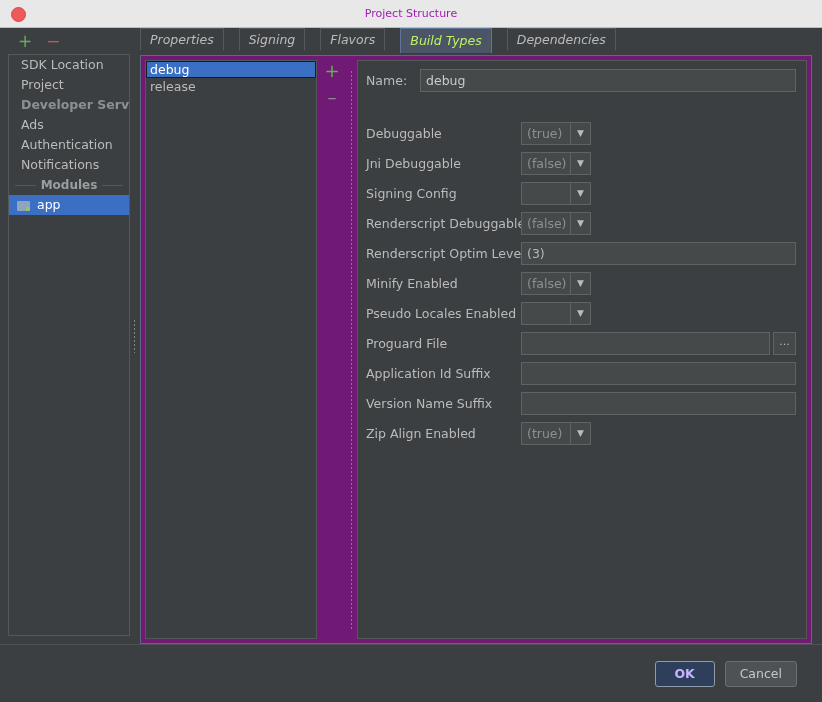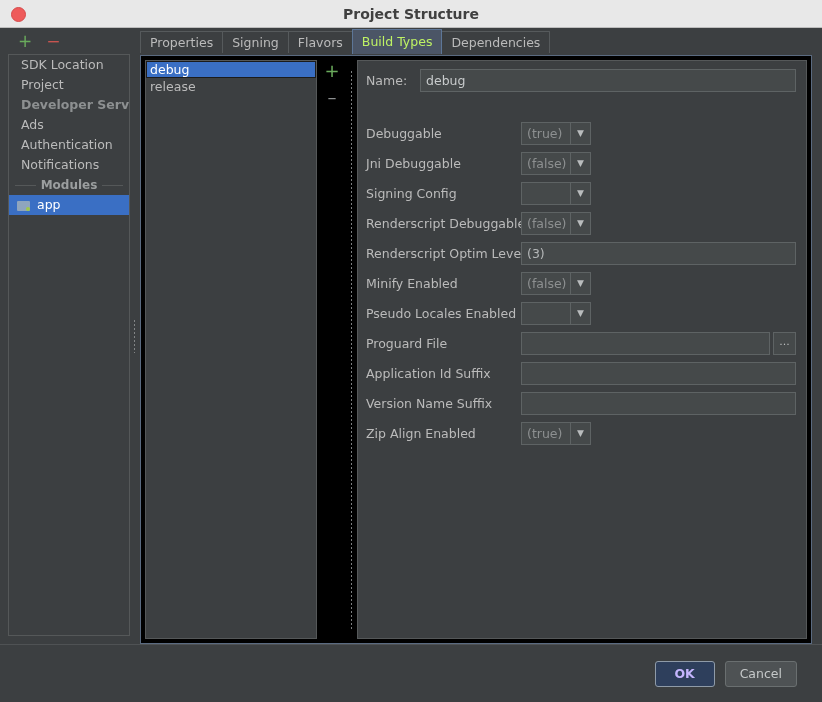"Project Structure" .title-text { color: #404040 -> #a21caf; font-size: 14px -> 11px; font-weight: bold -> none }
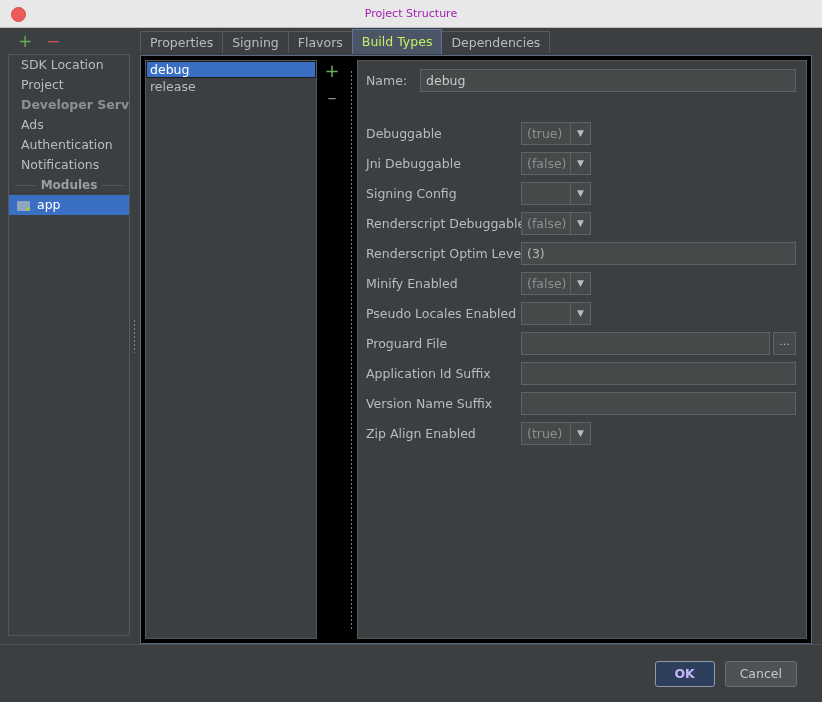"Properties" .tabbar { align-items: center -> flex-start; font-style: none -> italic; gap: 0px -> 16px }
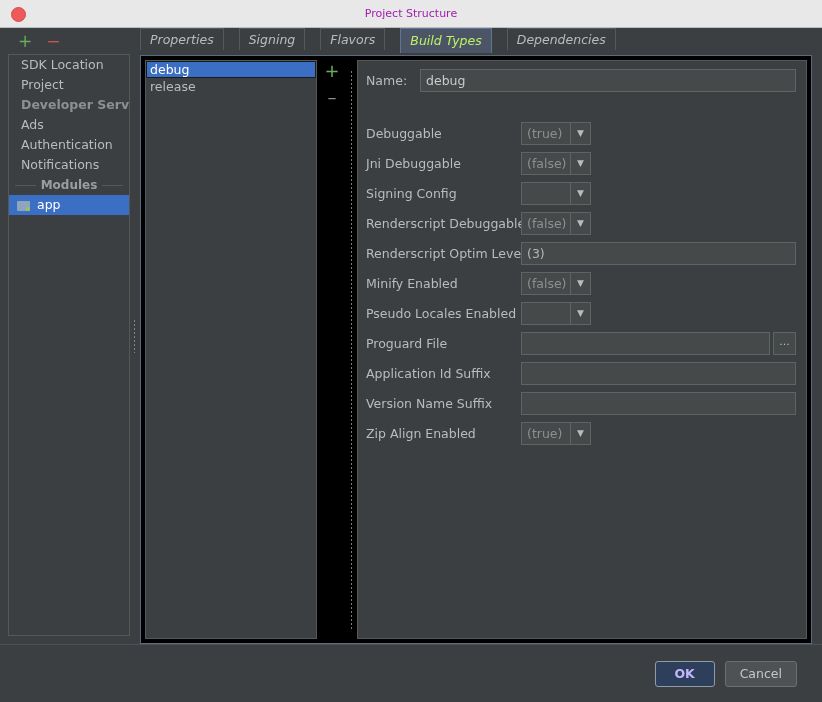"debug" .tabpanel { background: #000000 -> #701a75 }
